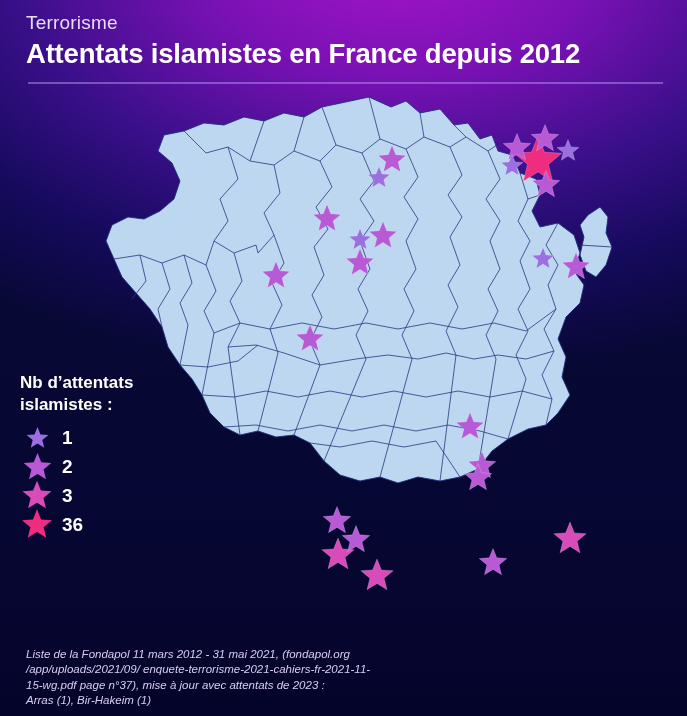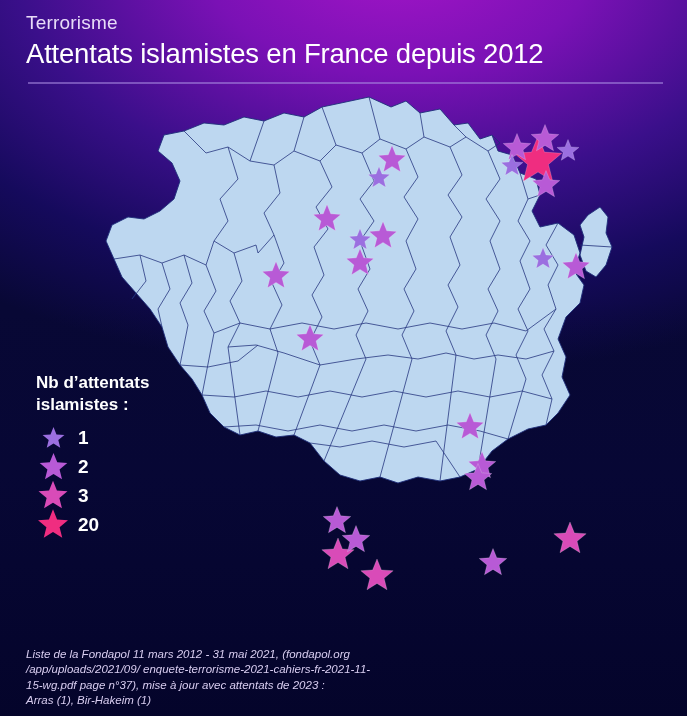"Attentats islamistes en France depuis" .title { font-weight: normal -> bold }
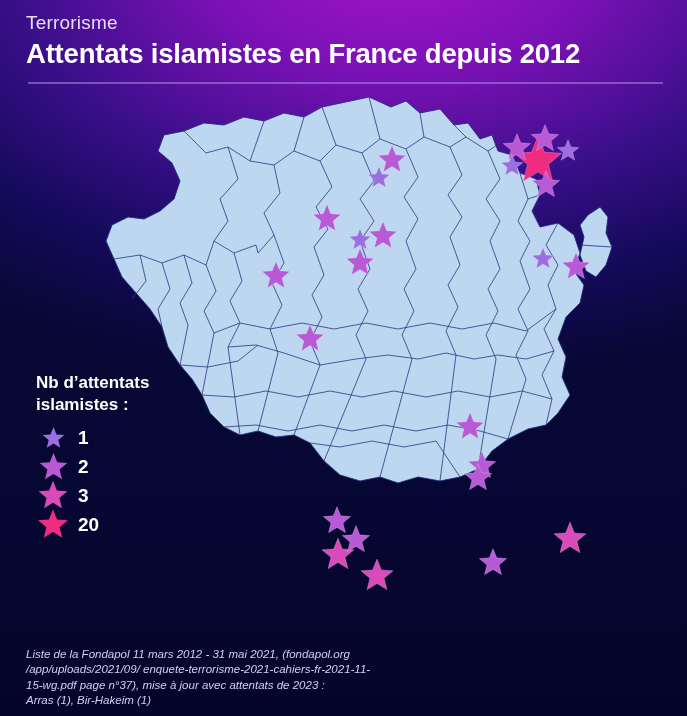"Nb d’attentats" .legend { left: 36px -> 20px }
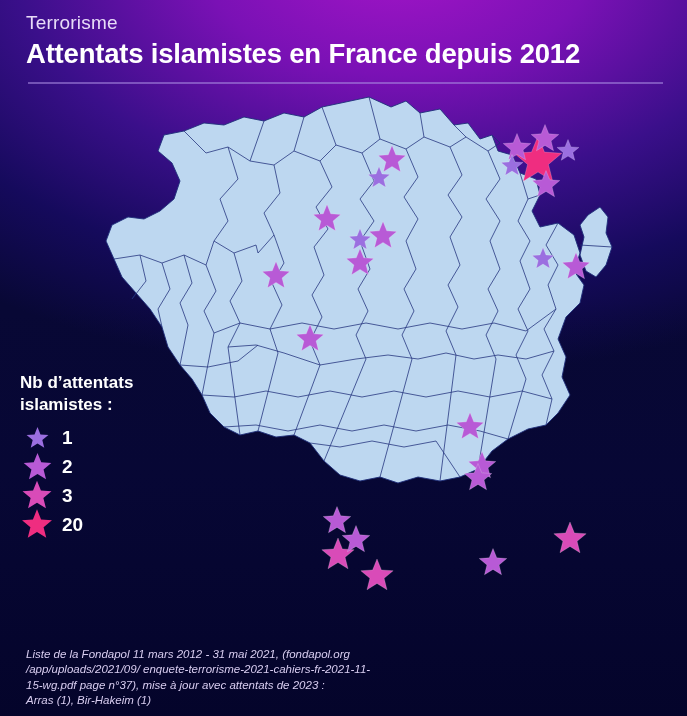"20" div.legend-label { text: 20 -> 36 }
